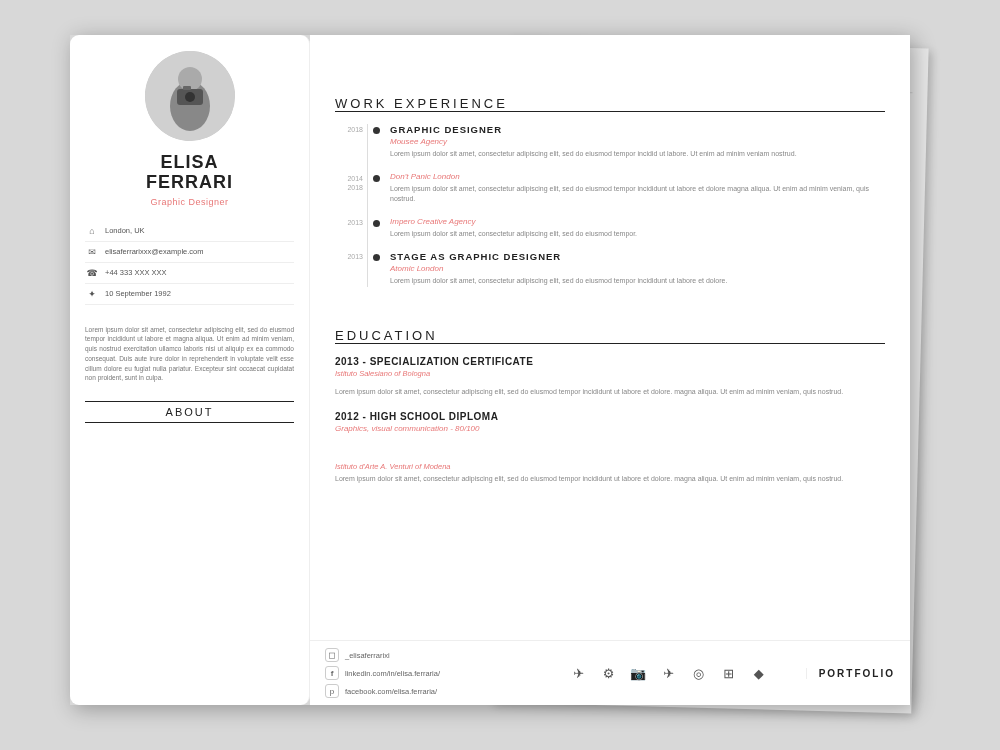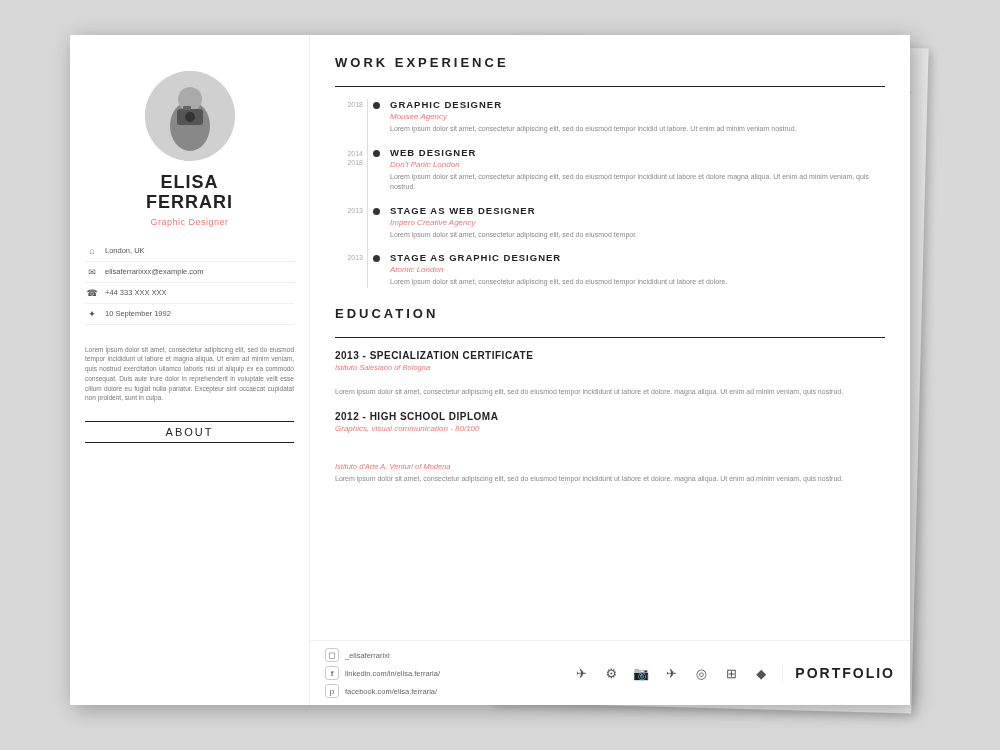"WORK EXPERIENCE" .section-title { font-weight: 700 -> 400; margin-top: none -> 41px; padding-bottom: 16px -> 0 }
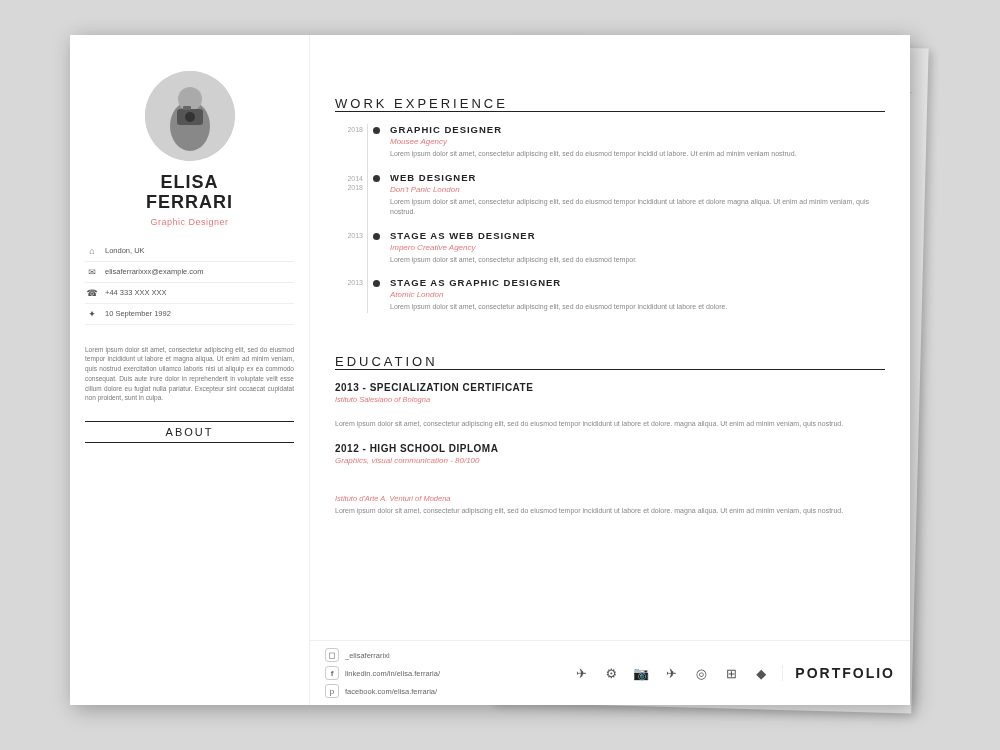"ELISA" .left-panel { border-radius: none -> 9px; padding: 36px 15px -> 16px 15px }
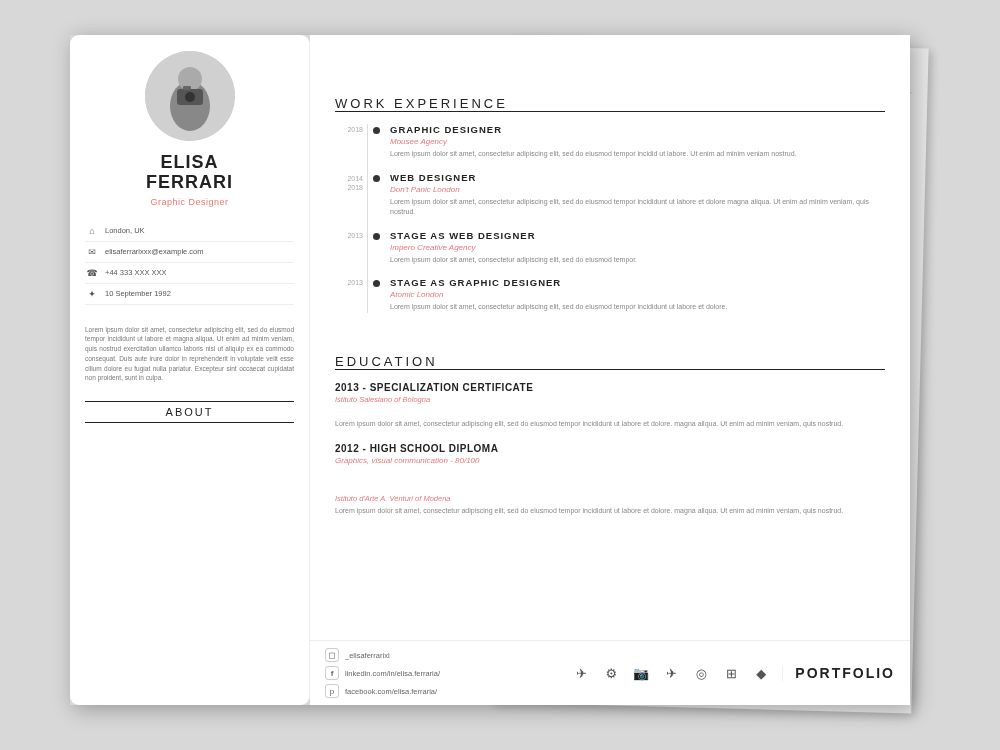"WEB DESIGNER" div.job-title { html: <div>WEB DESIGNER</div> -> none }
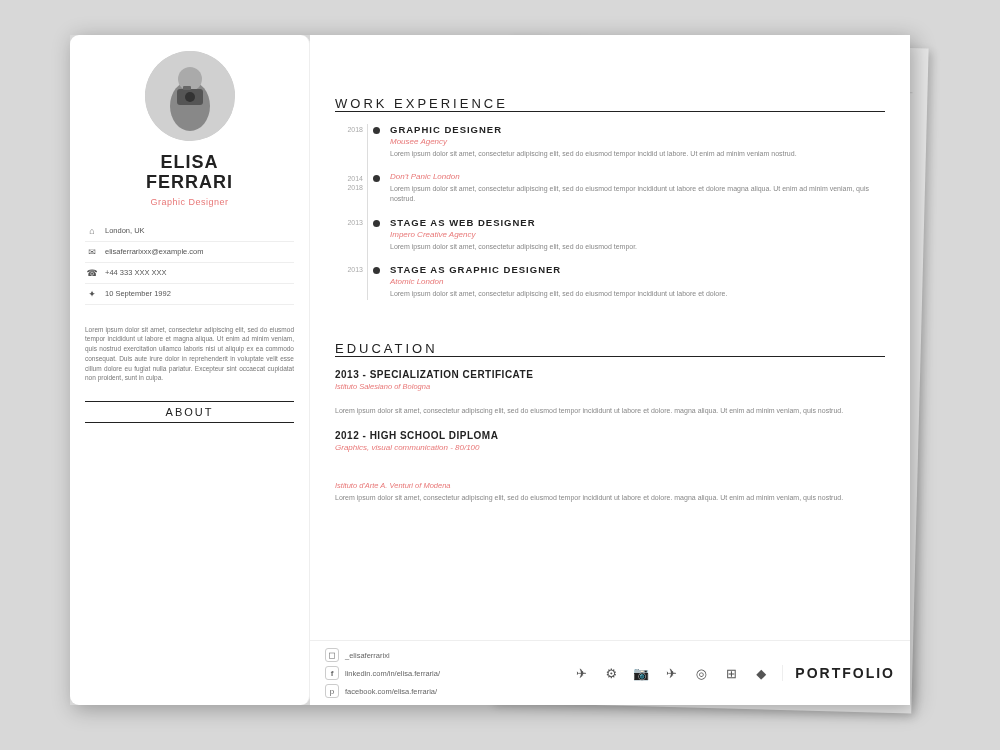"STAGE AS WEB DESIGNER" div.job-title { html: <div>STAGE AS WEB DESIGNER</div> -> none }
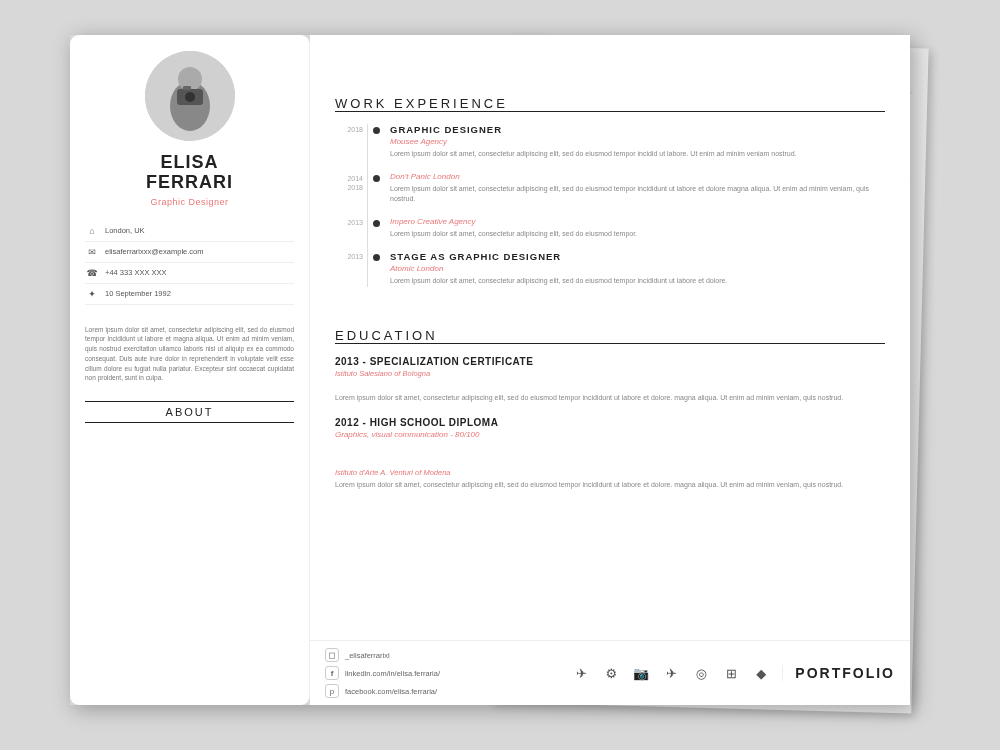"Istituto Salesiano of Bologna" div { margin-bottom: 15px -> 9px }
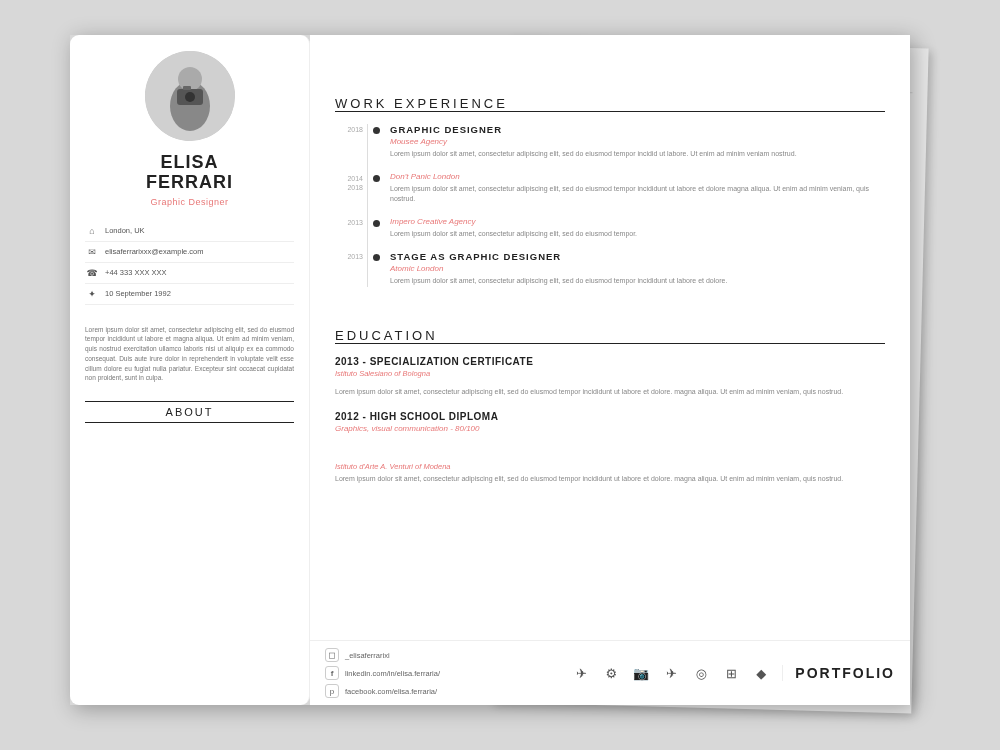"PORTFOLIO" .footer-portfolio { font-size: 14px -> 10px; margin-left: none -> 26px }
